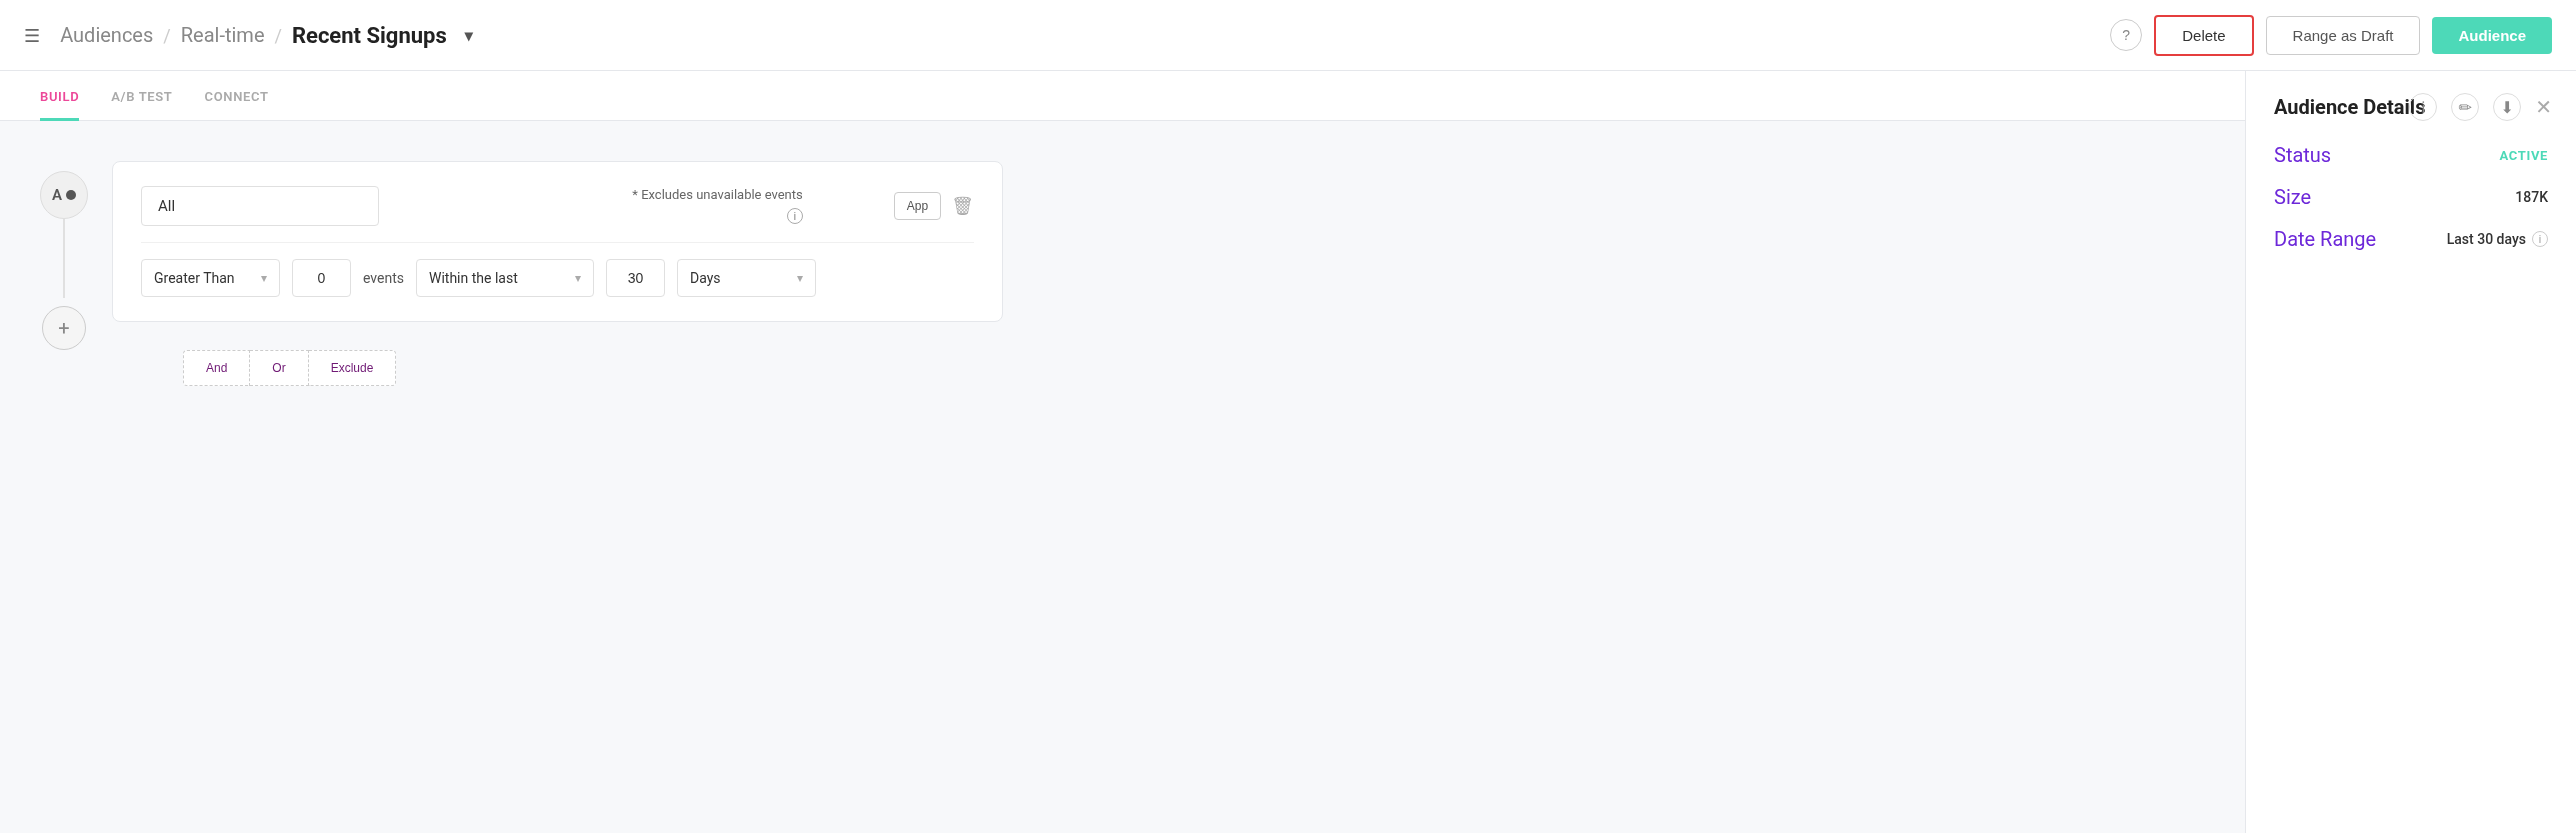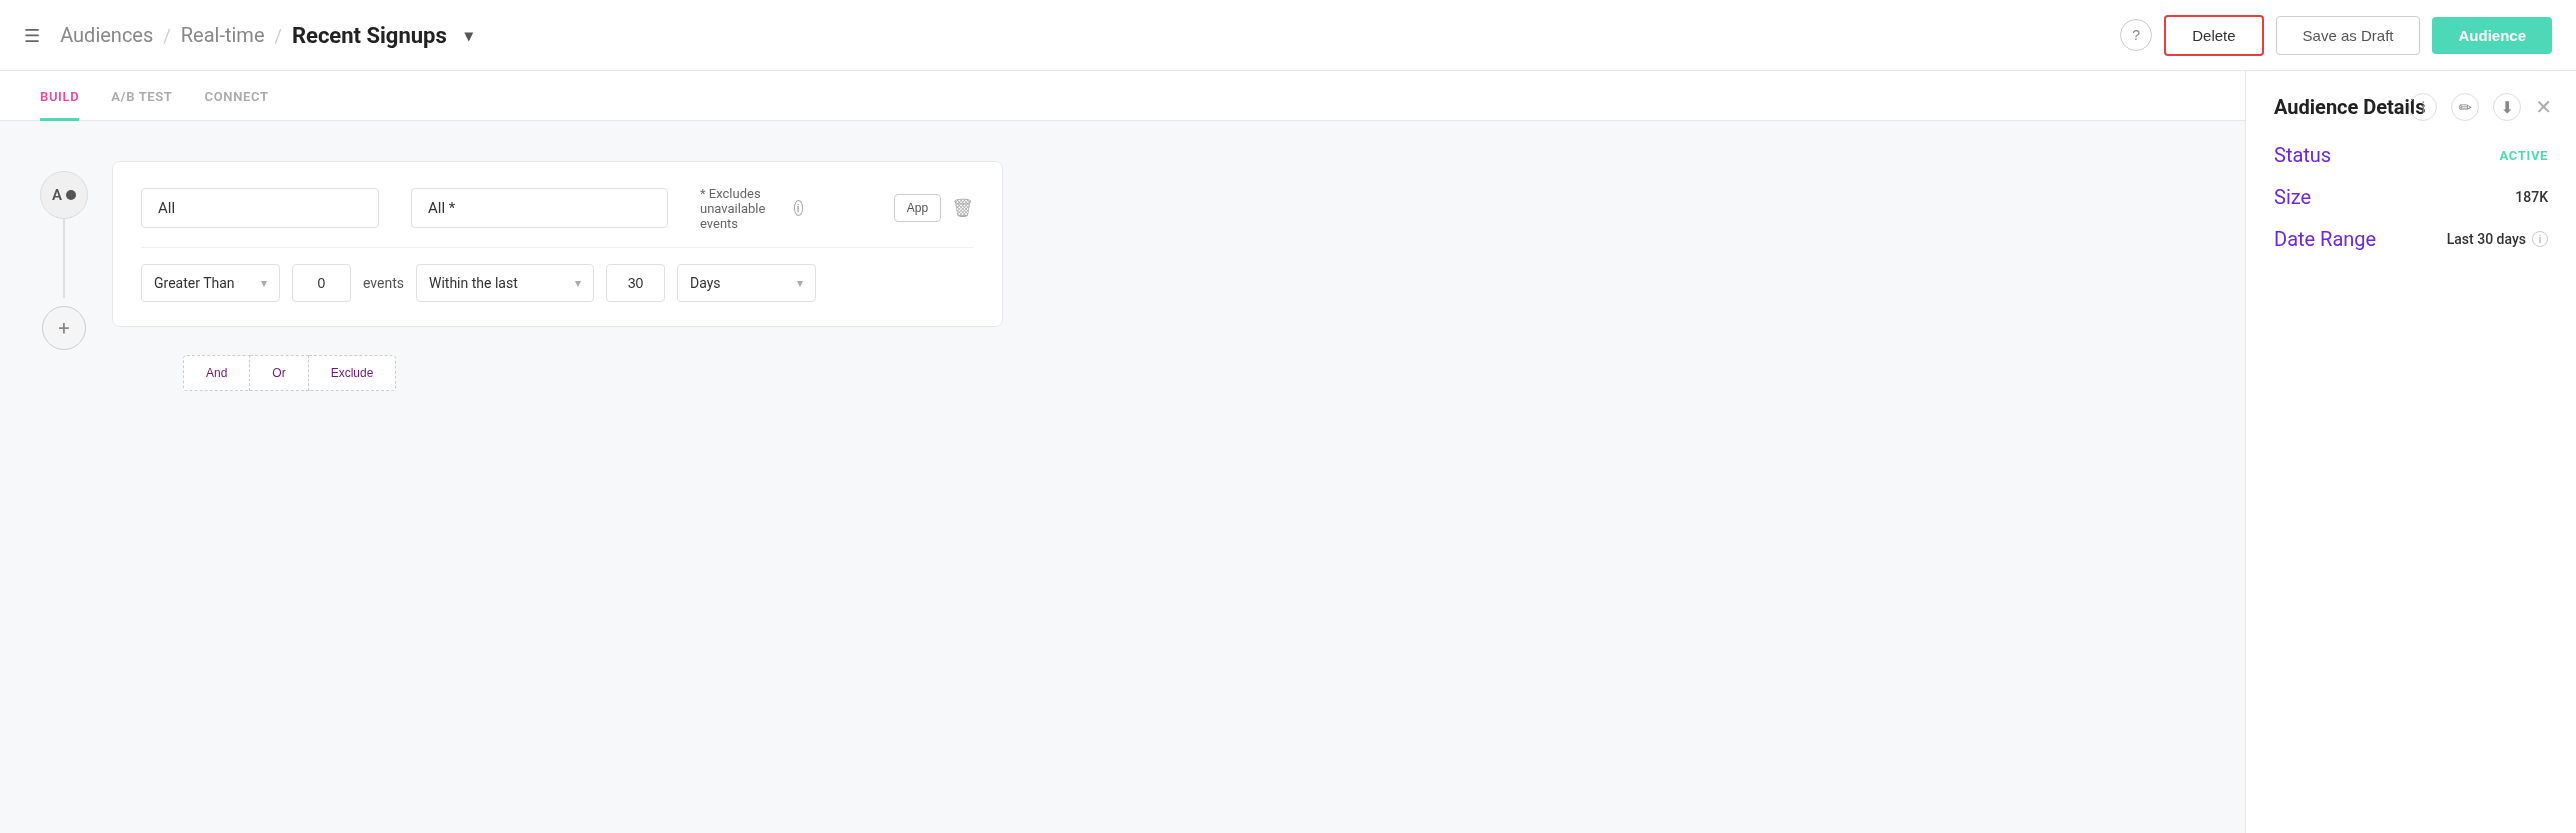"Save as Draft" button.btn-save-draft { text: Save -> Range }
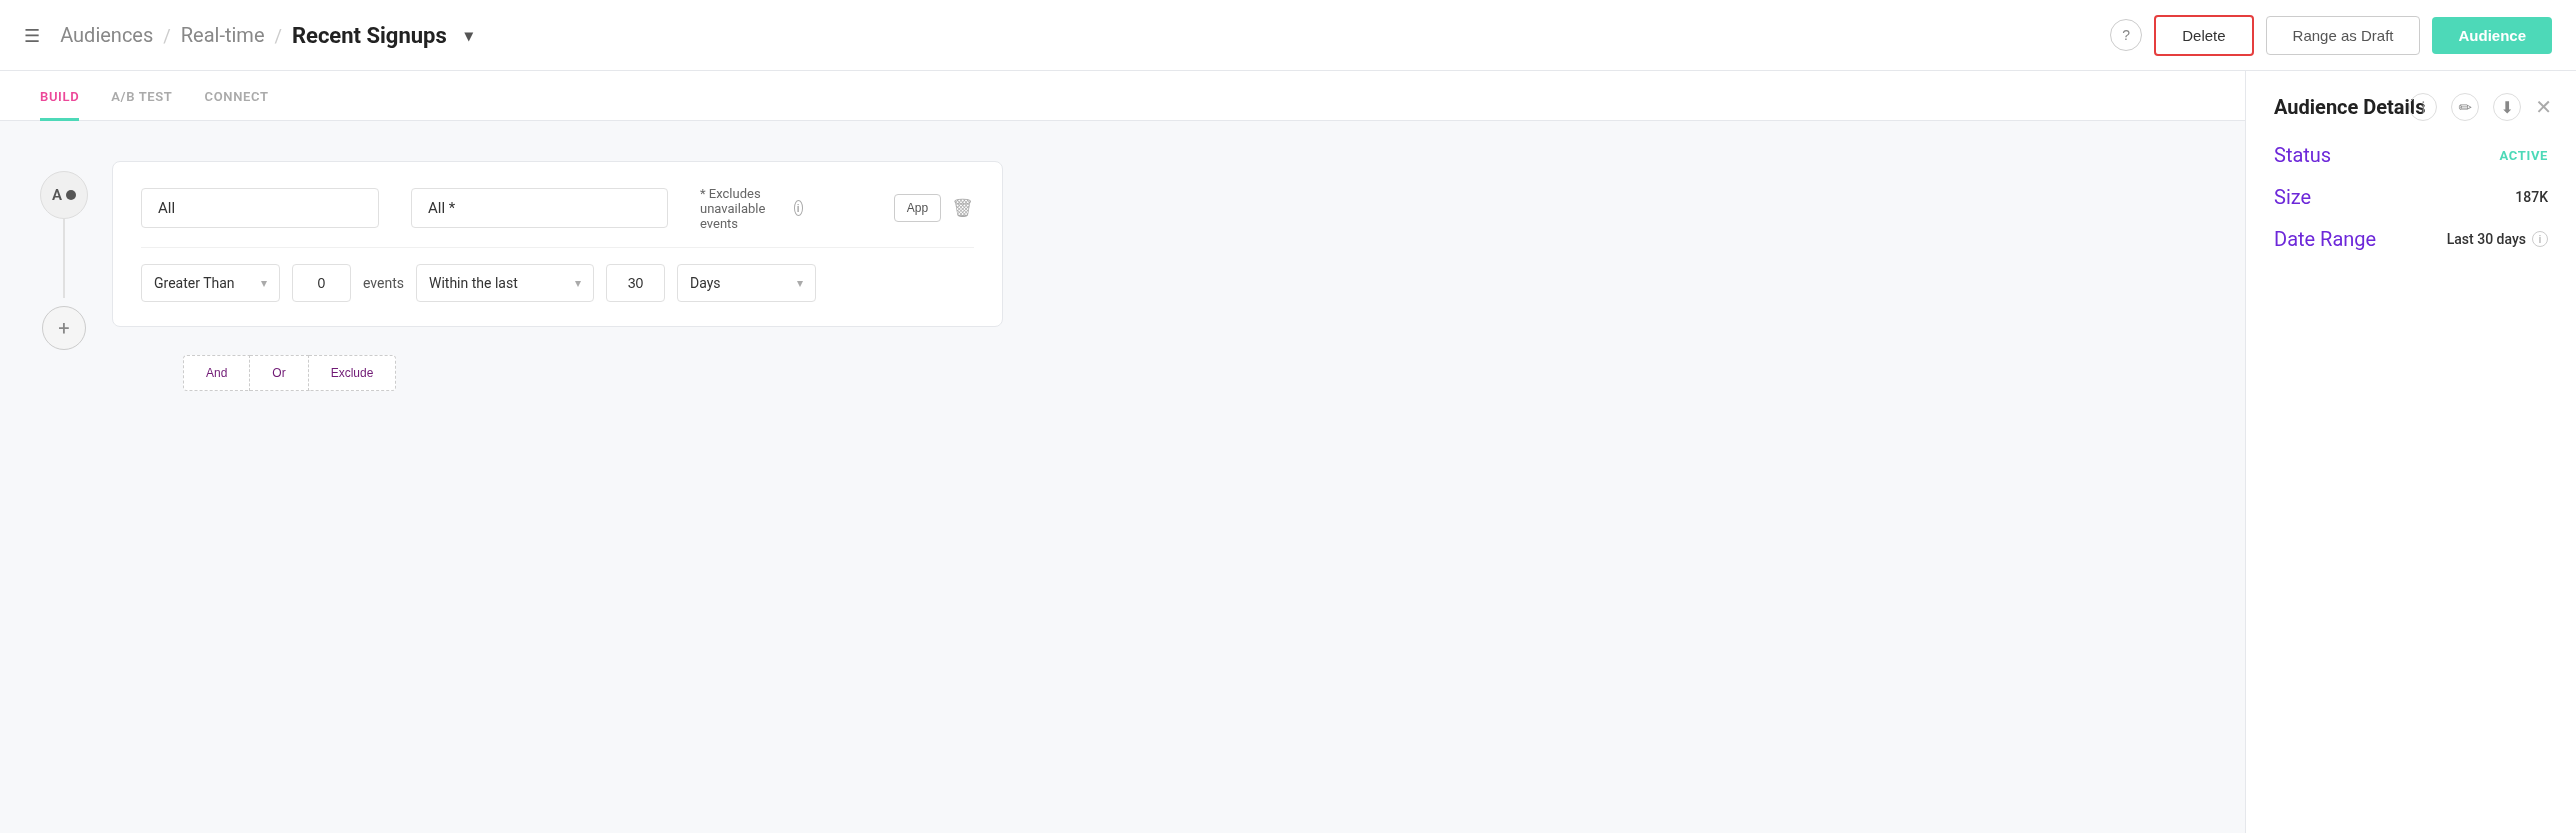"* Excludes unavailable events" .excludes-note { align-items: center -> flex-end; flex-direction: none -> column }
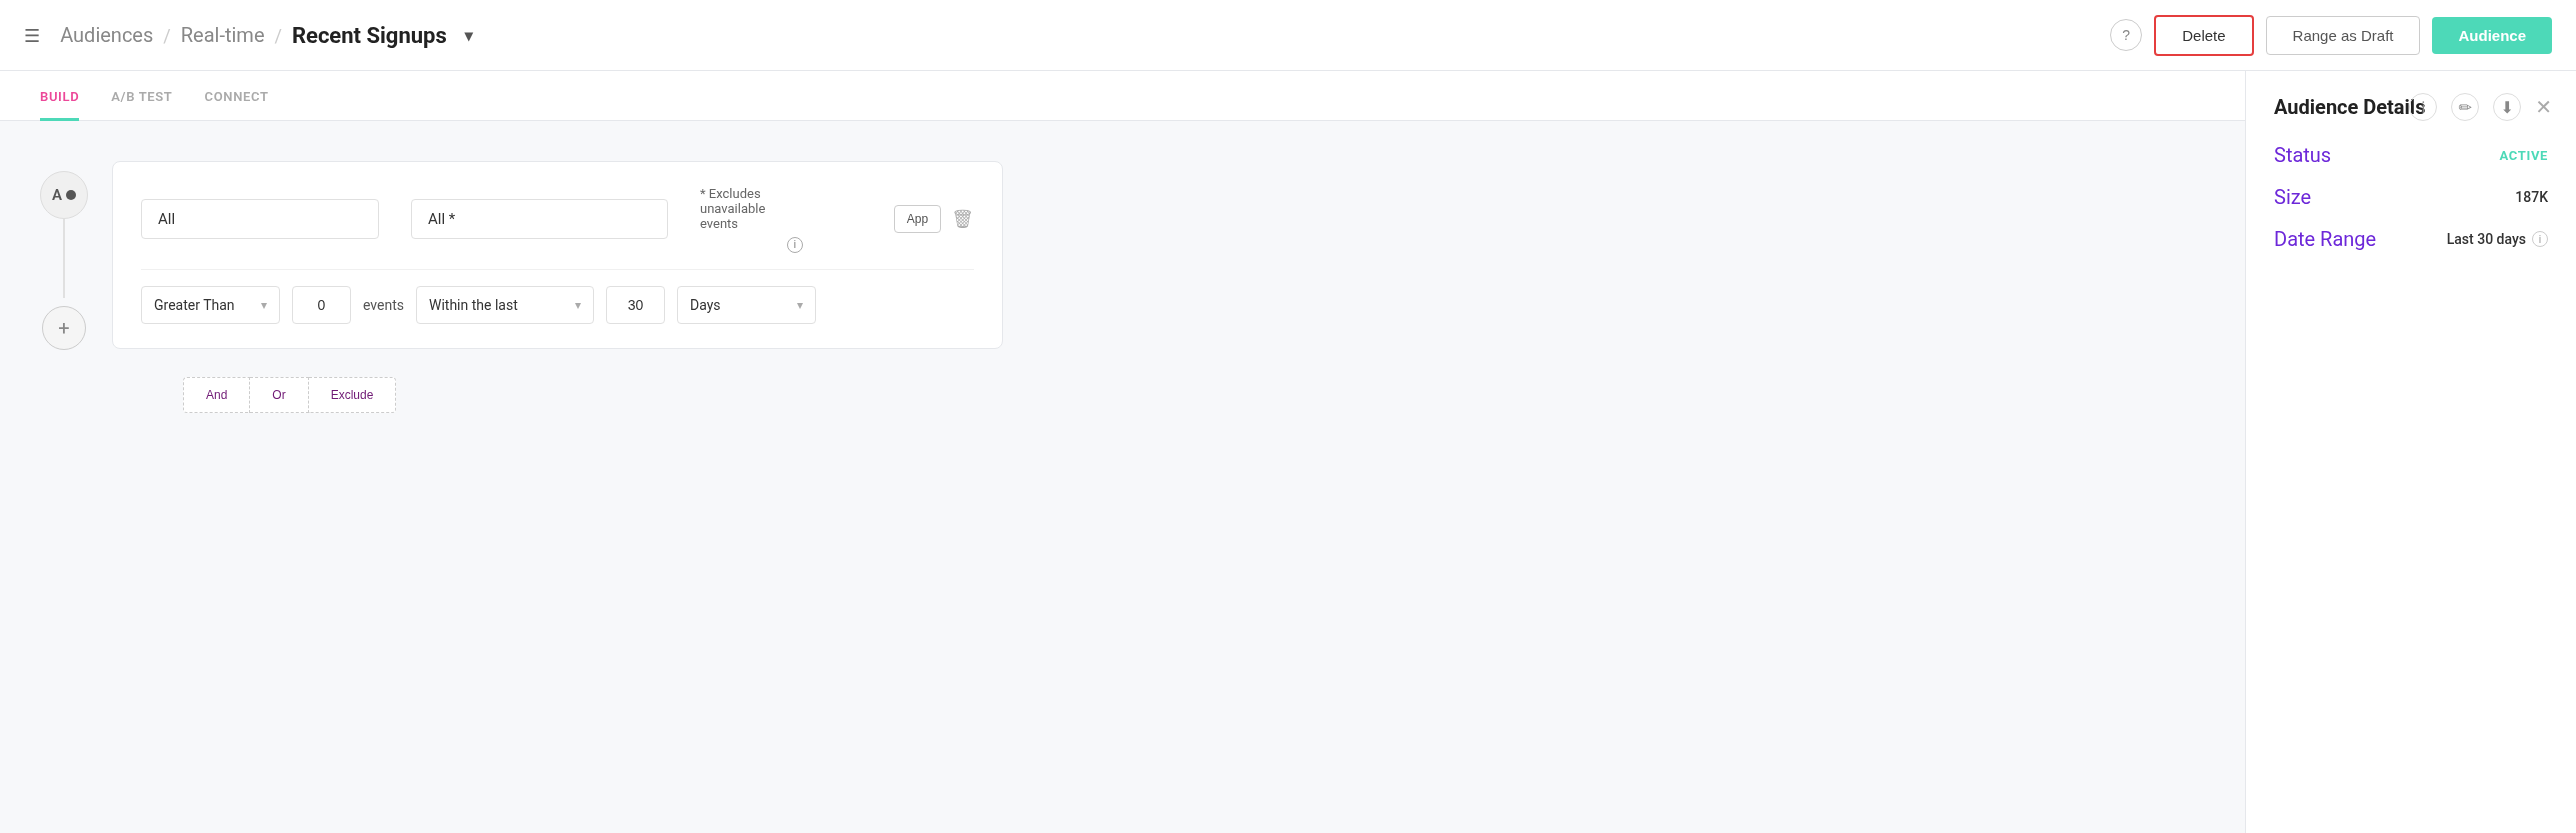"All *" div.input-box { html: <div>All *</div> -> none }
